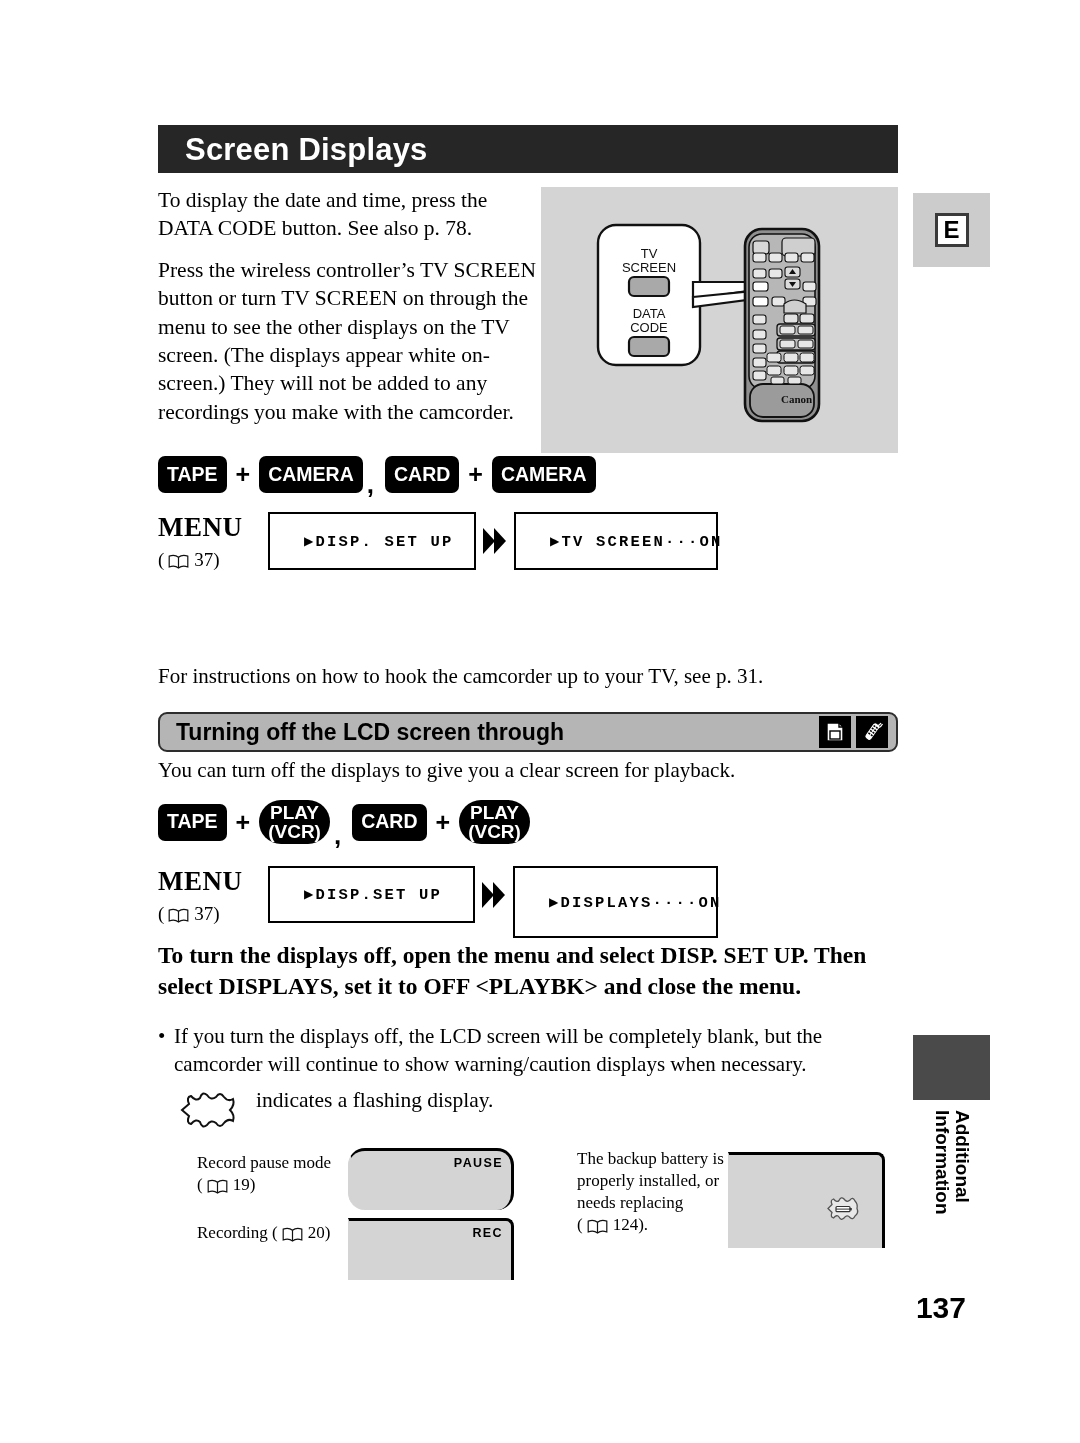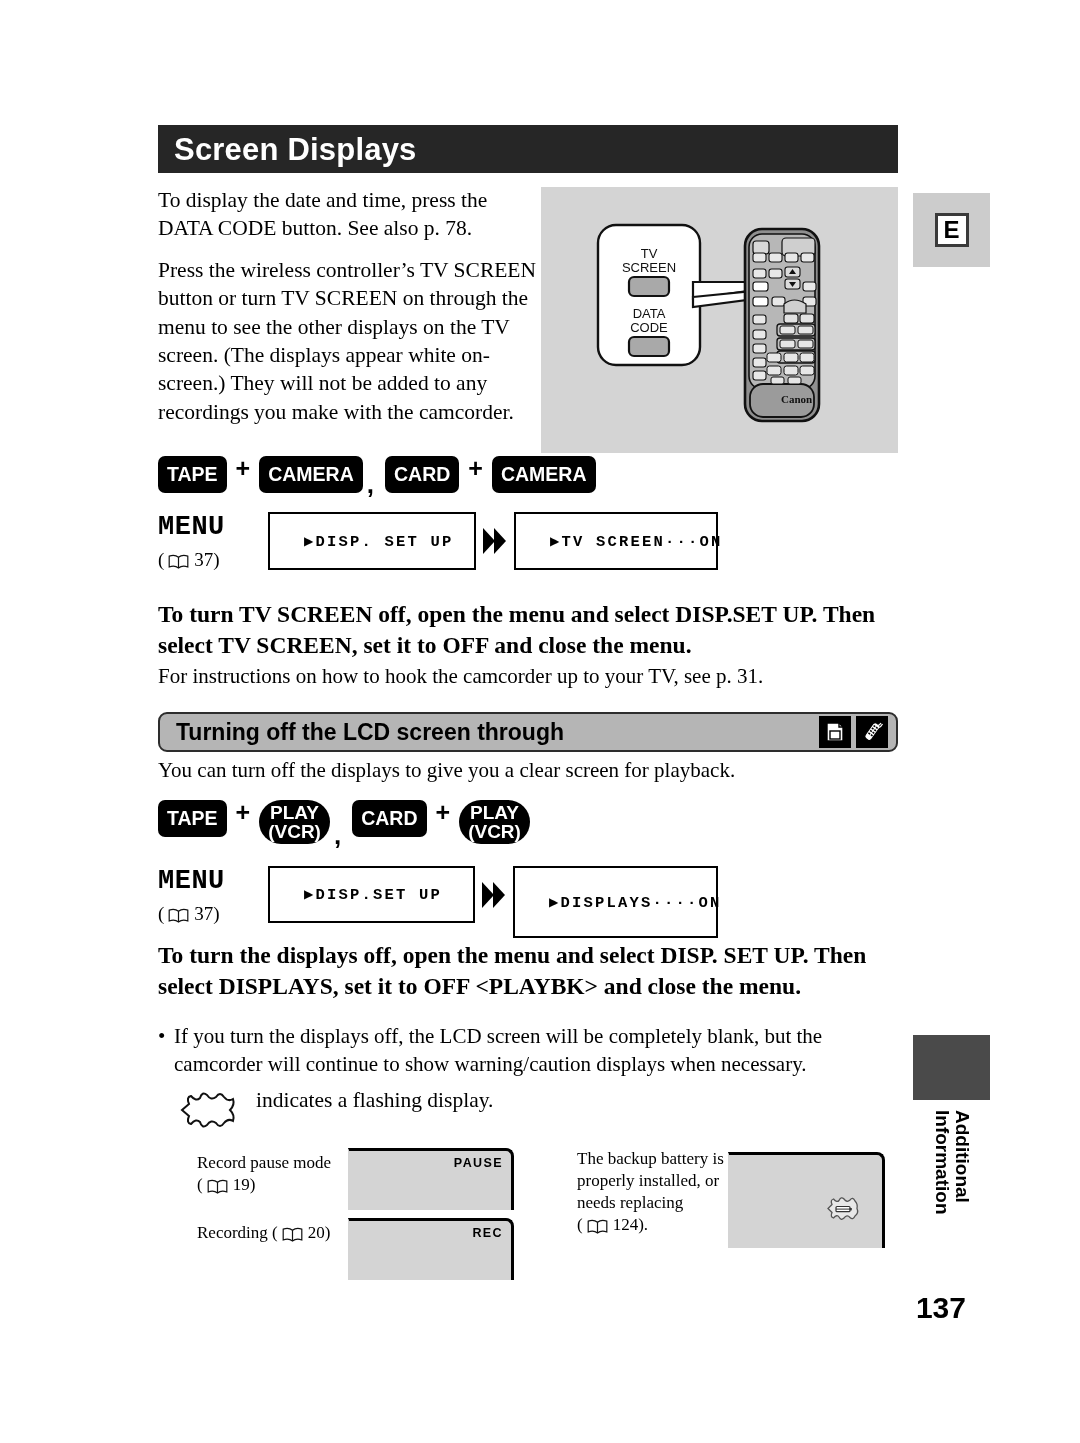"Screen Displays" .title-bar .title-text { padding-left: 16px -> 27px }
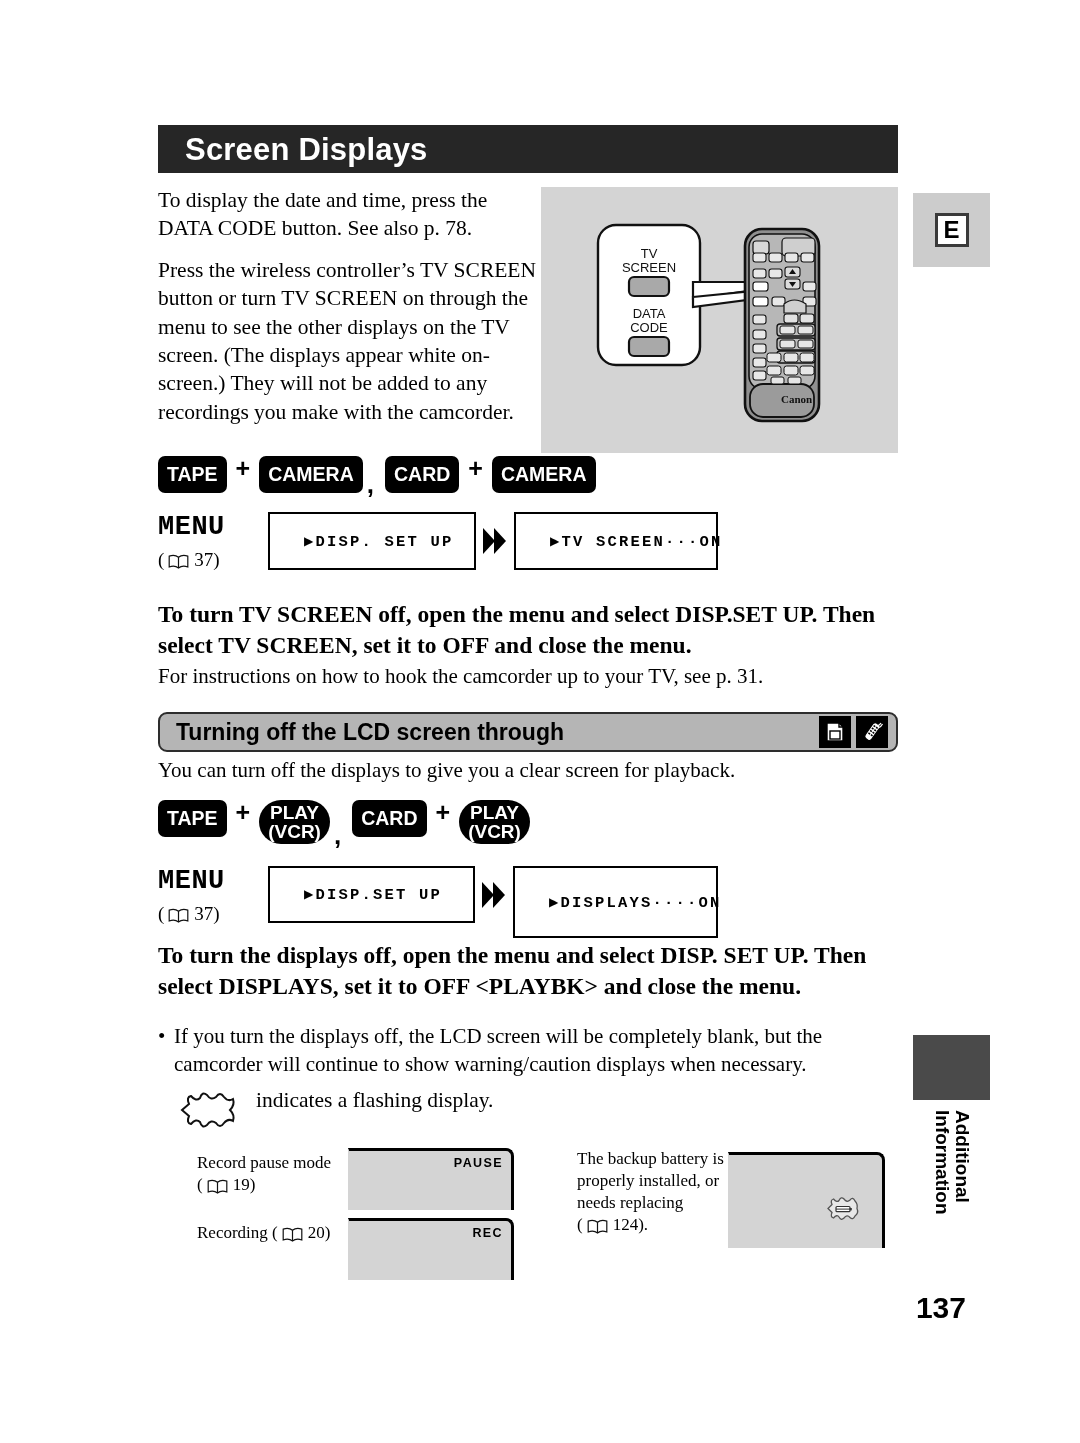"TAPE" .mode-row { align-items: none -> center }
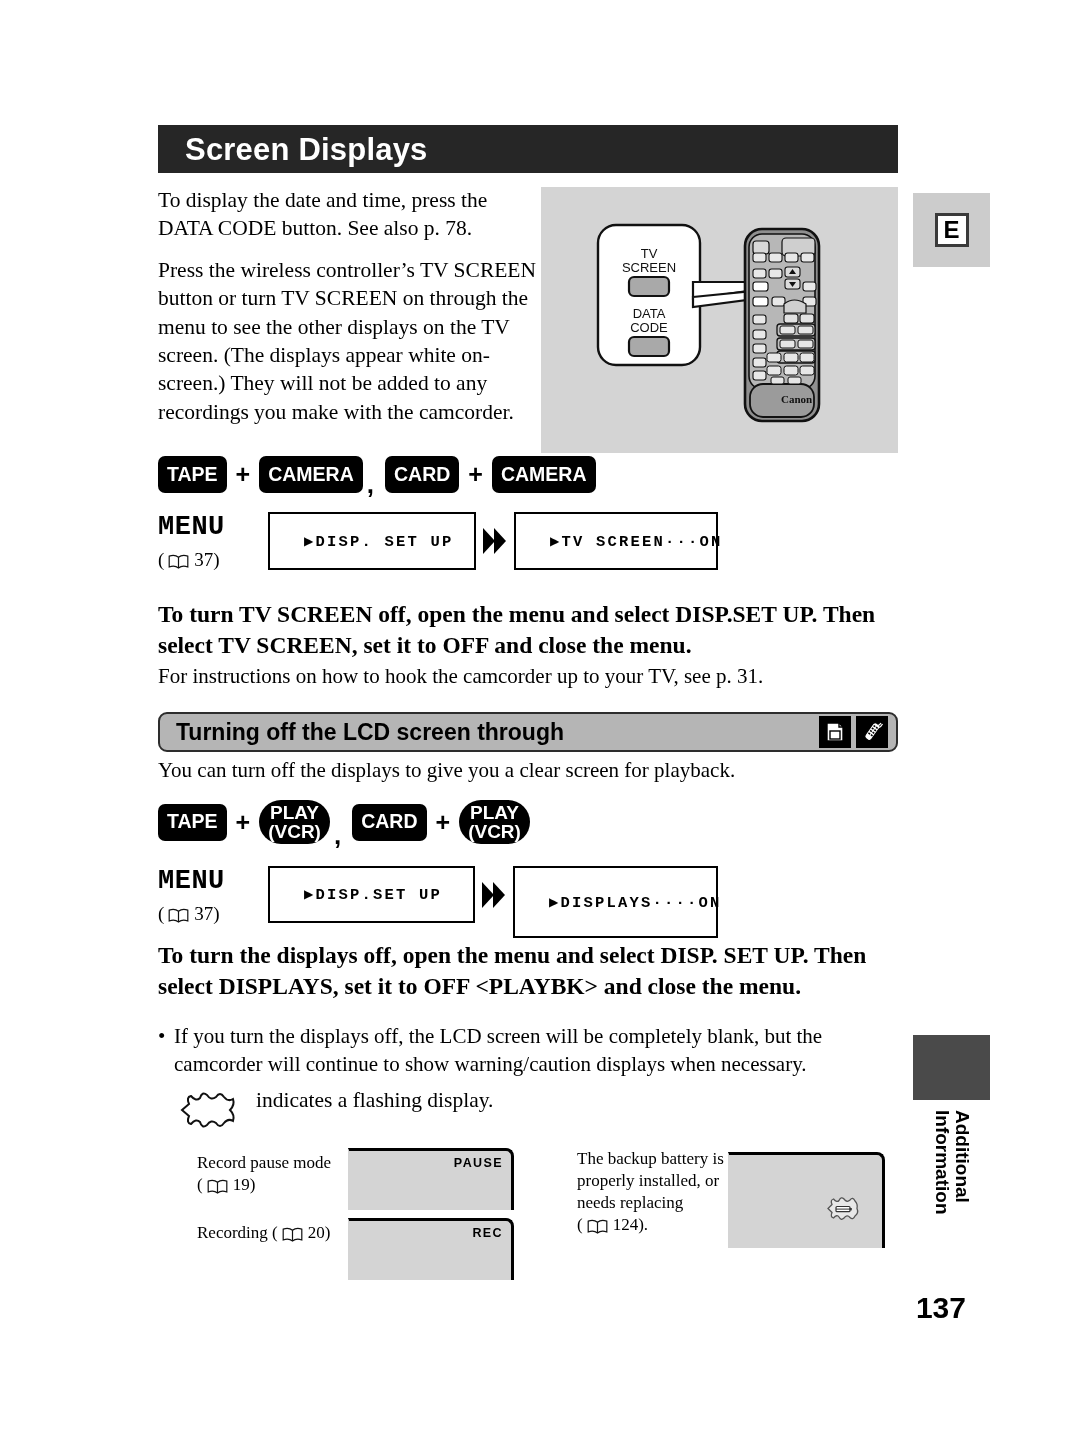"MENU" .menu-label .menu-word { font-family: Liberation Mono, monospace -> Liberation Serif, serif }
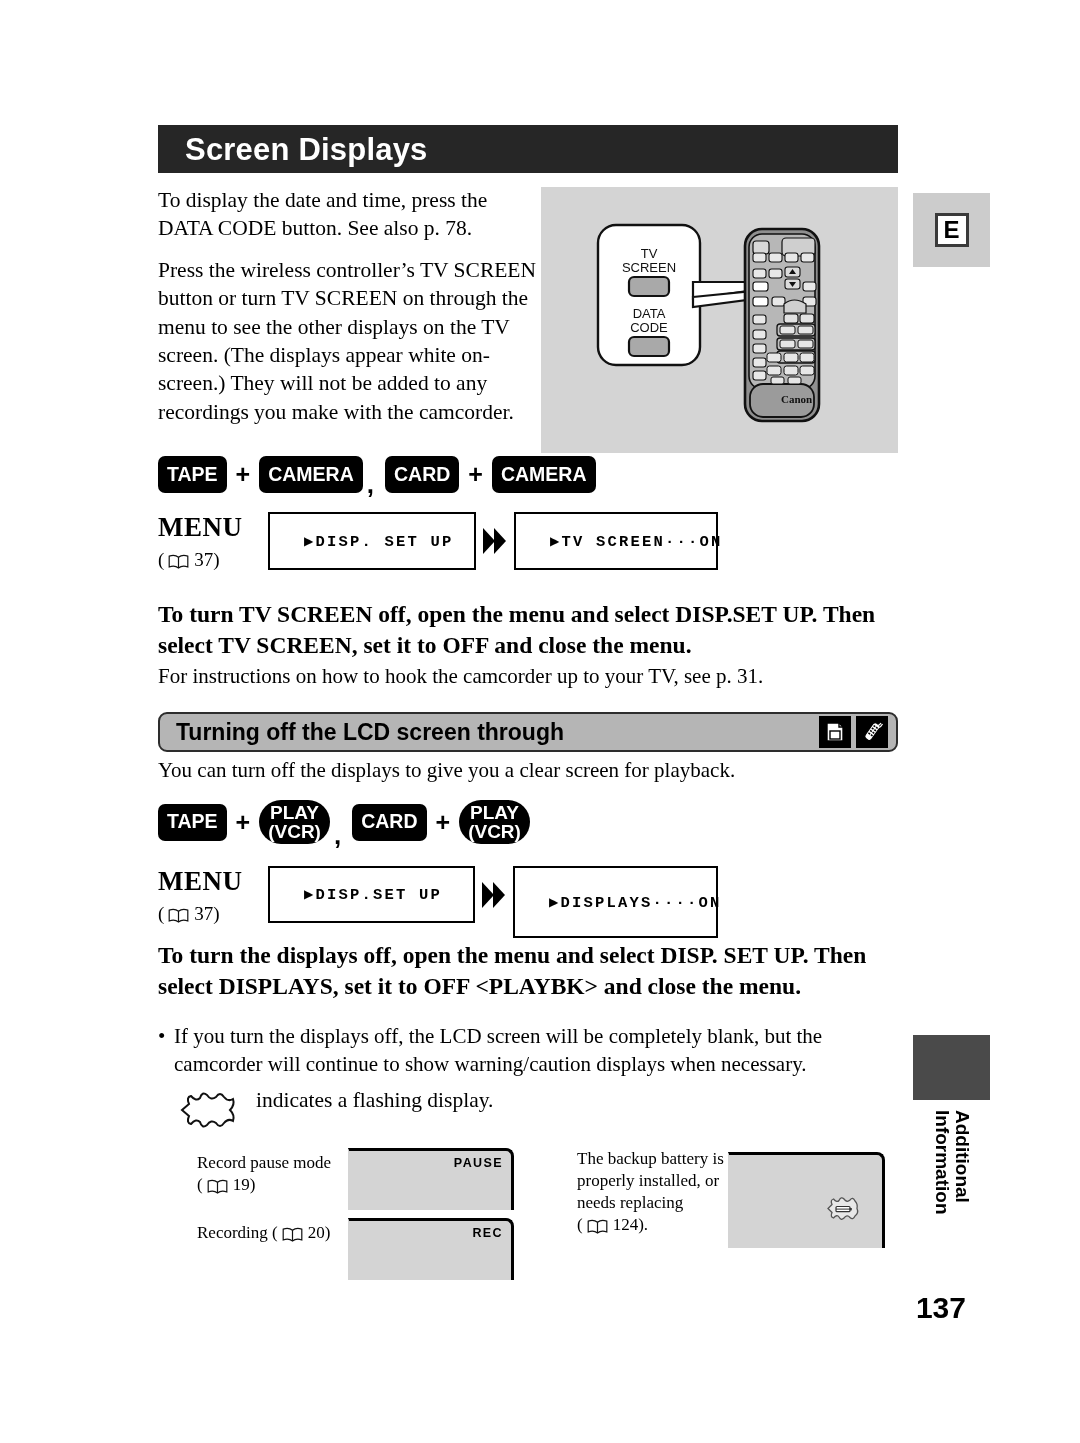"To turn TV SCREEN off," div.bold-instr { html: <div>To turn TV SCREEN off, open the menu and select DISP.SET UP. Then select TV SCREEN, set it to OFF and close the menu.</div> -> none }
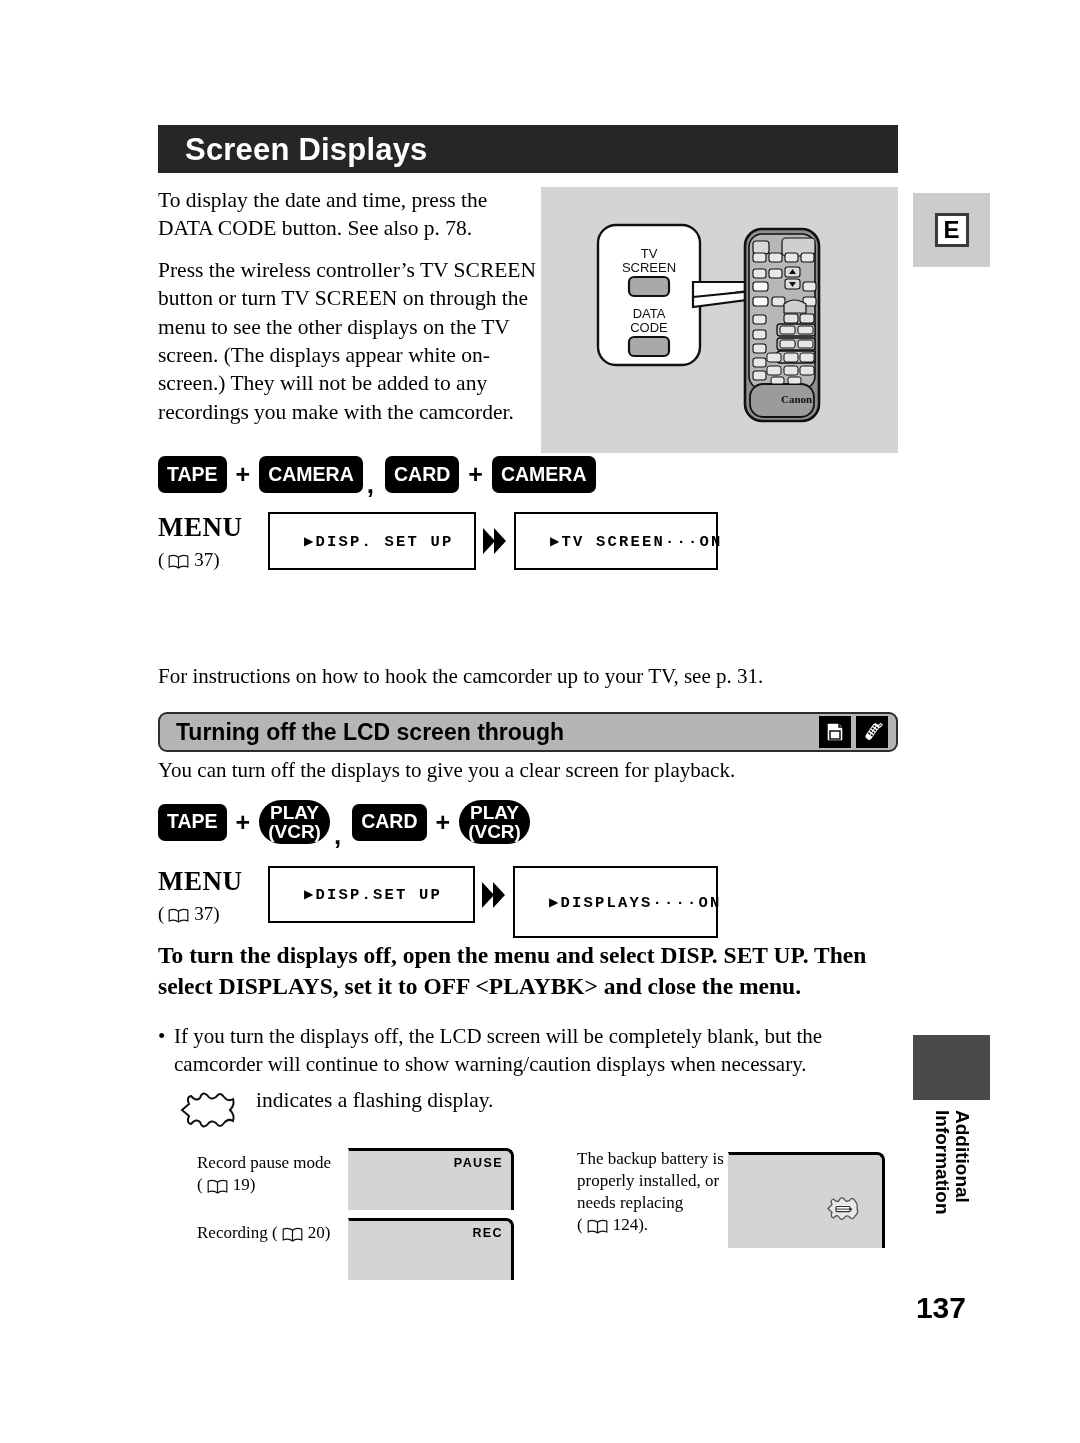"PAUSE" .ex-pause .lcd-screen { border-radius: none -> 17px }
